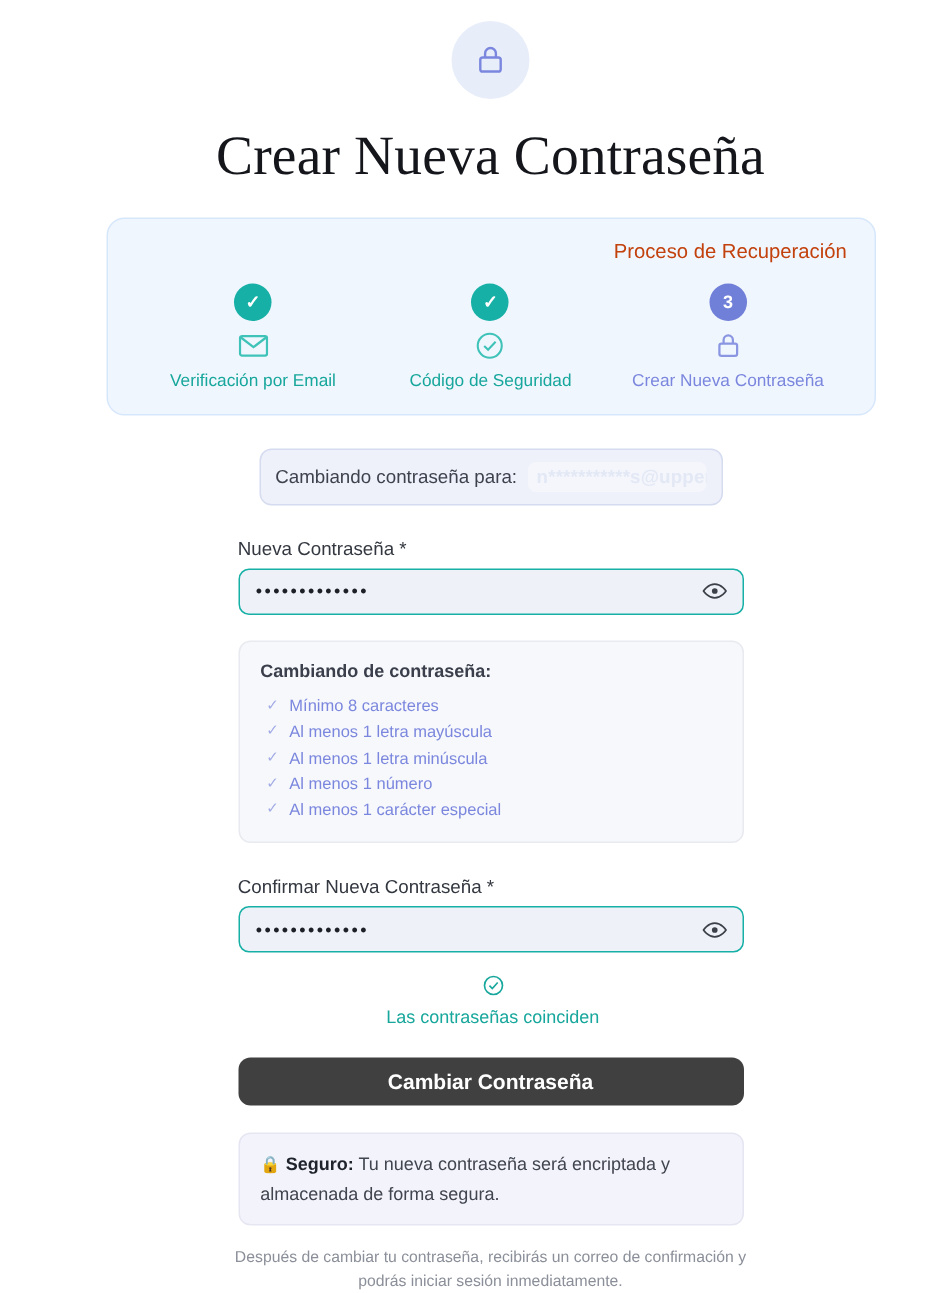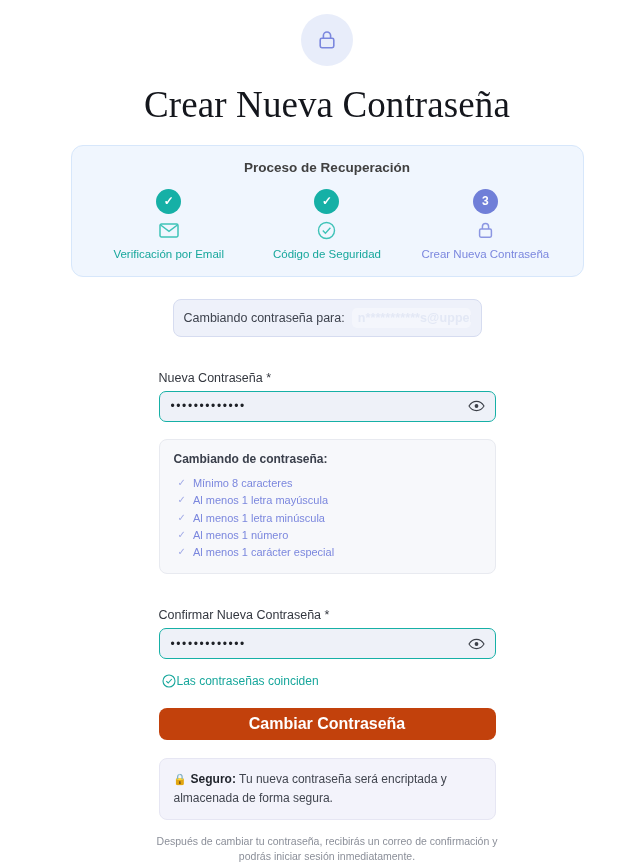"Proceso de Recuperación" .stepper-title { color: #404040 -> #c2410c; font-weight: bold -> normal; text-align: center -> right }
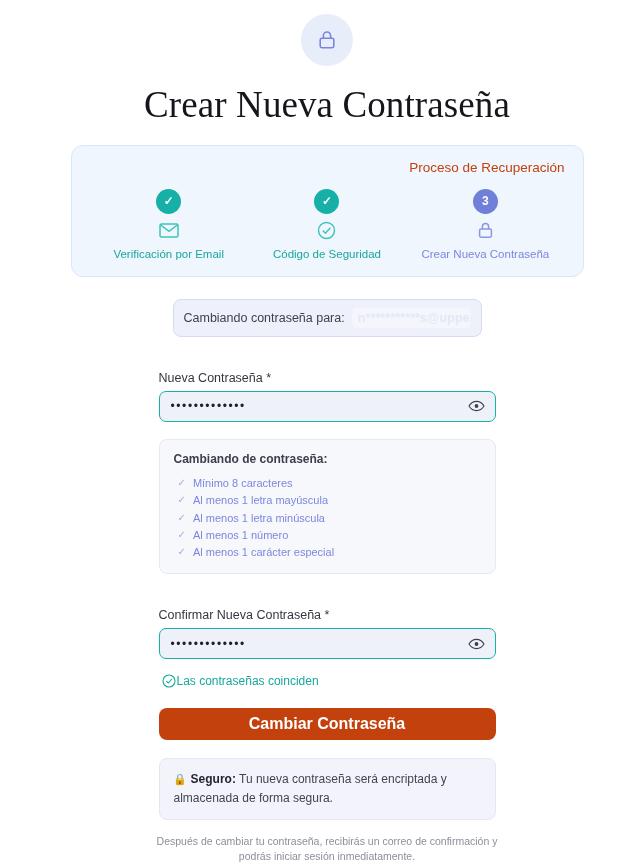"Nueva Contraseña *" .field-block { margin-top: 34px -> 22px }
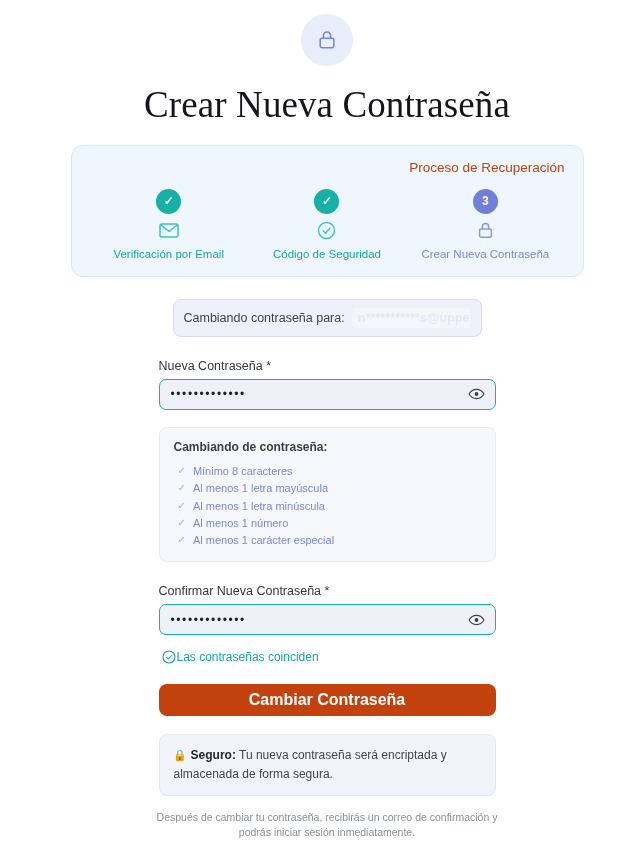"Las contraseñas coinciden" .match-row { flex-direction: none -> column; gap: 1px -> 7px }
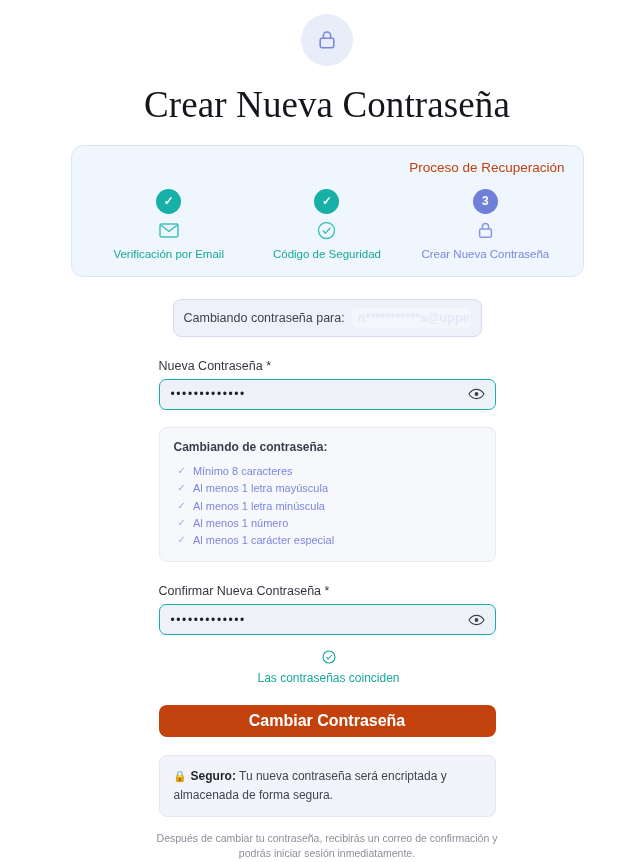"Cambiar Contraseña" .submit-btn { background: #c2410c -> #404040; font-size: 16px -> 14px }
